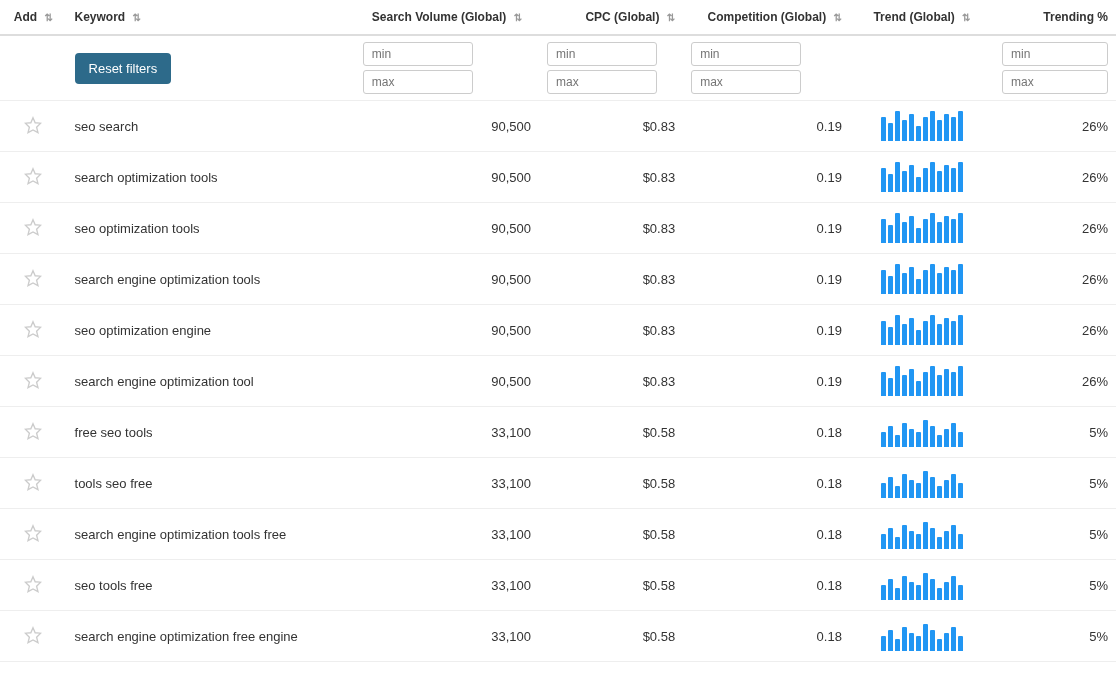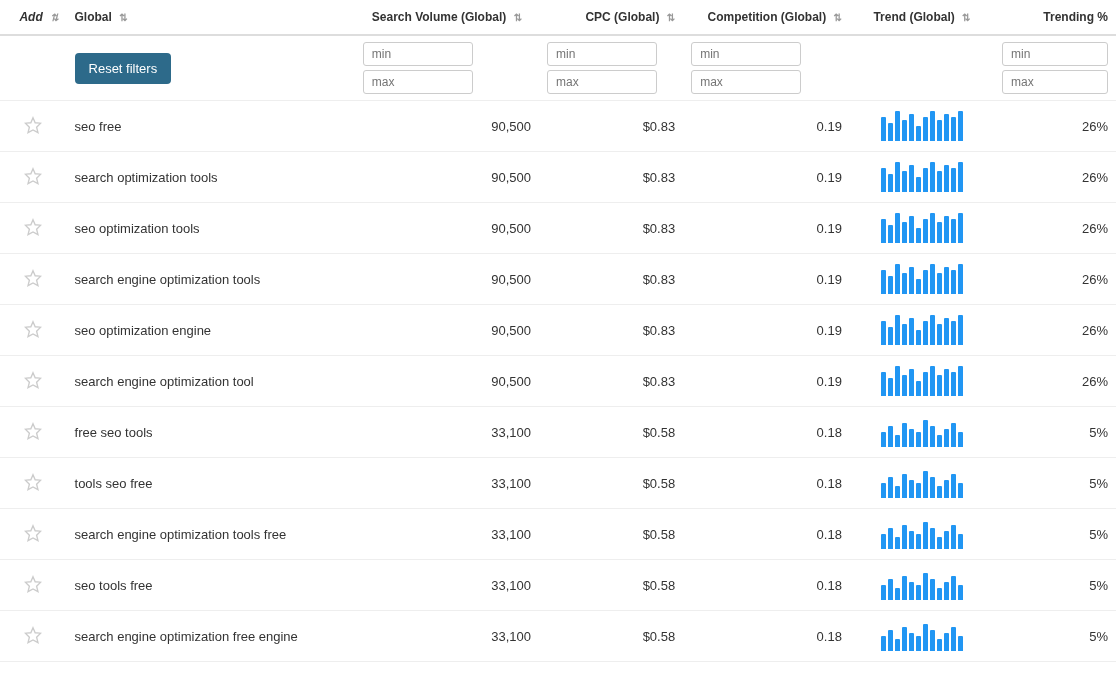"Add ⇅" thead th.col-add { font-style: italic -> none; text-align: right -> center }
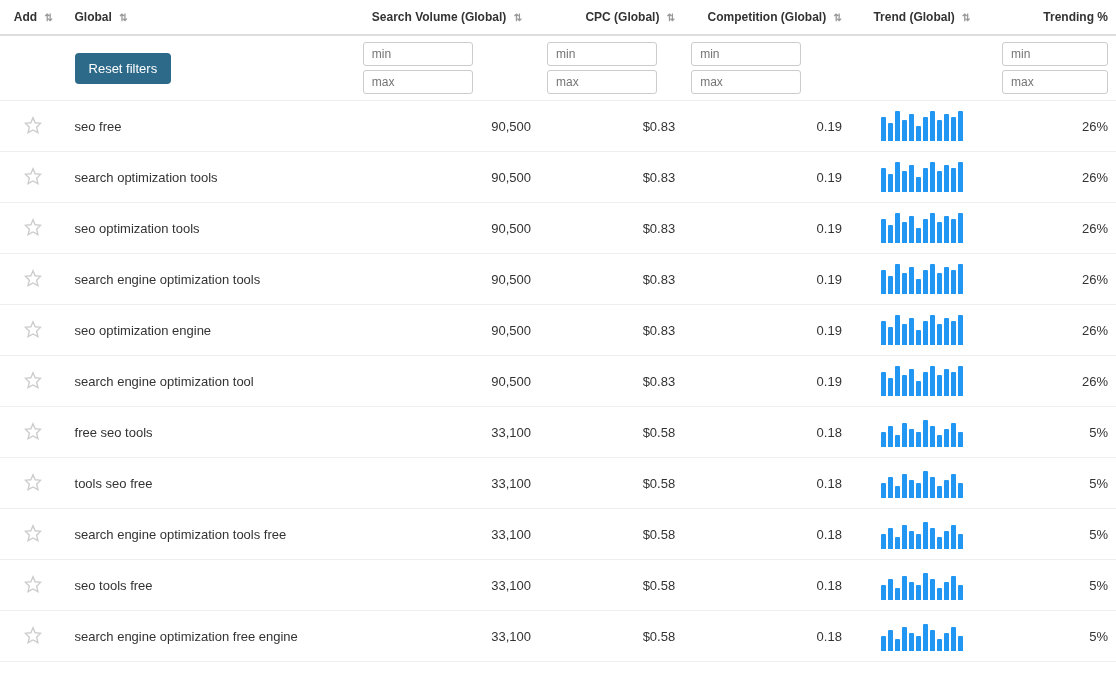"Global" span { text: Global -> Keyword }
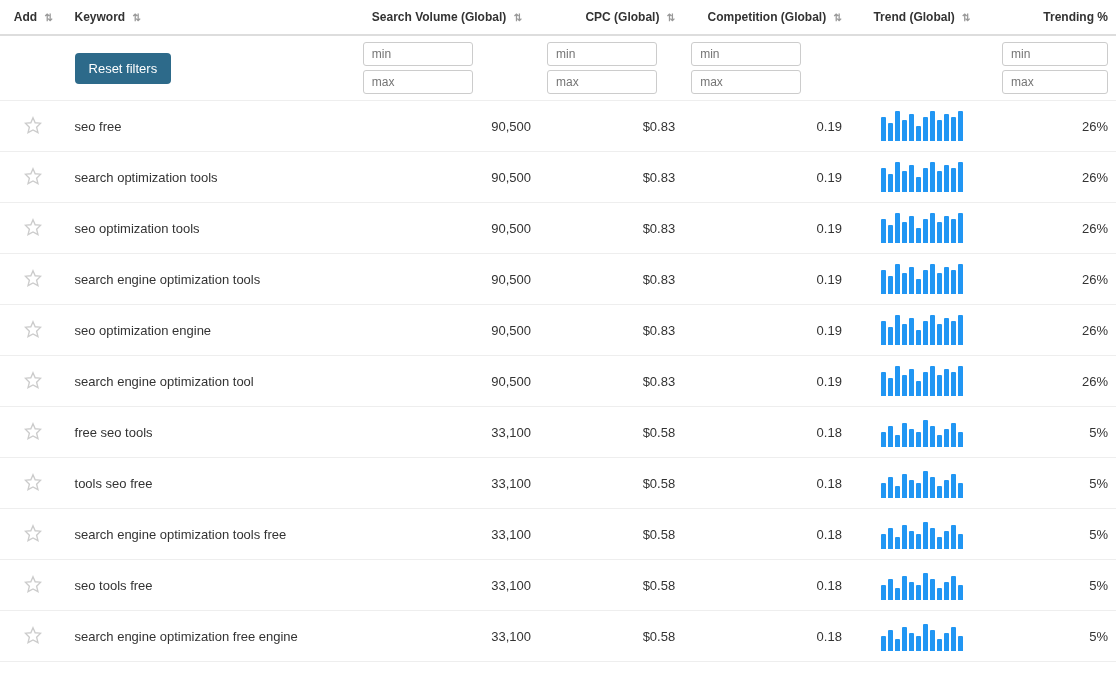"seo free" td.col-keyword { text: free -> search }
